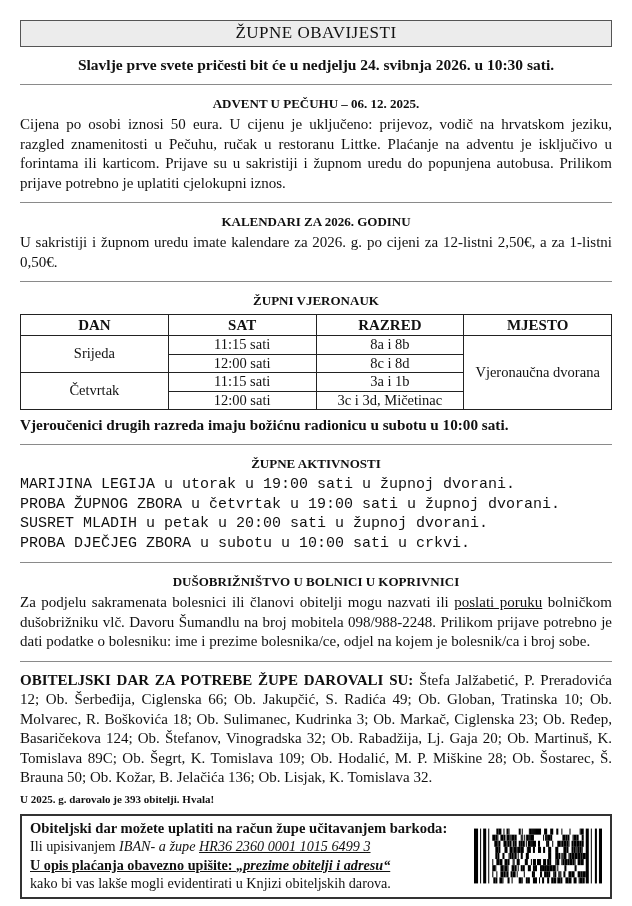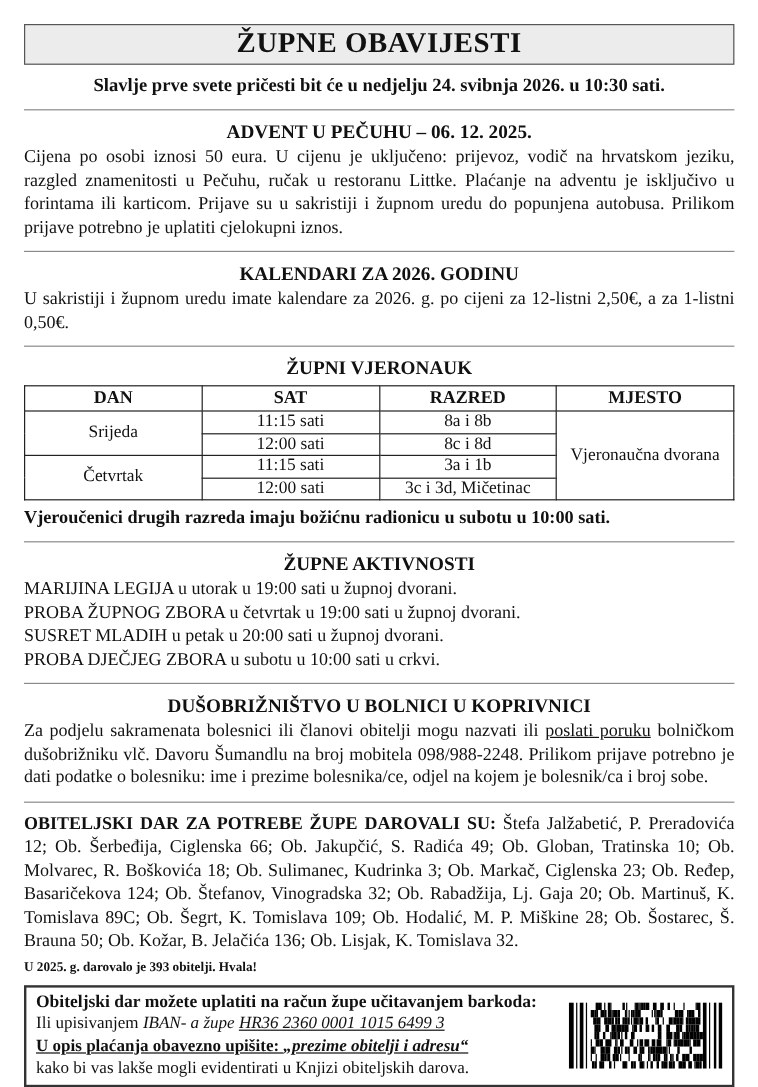"ŽUPNE OBAVIJESTI" .title-box span { font-size: 24px -> 17px; font-weight: bold -> normal }
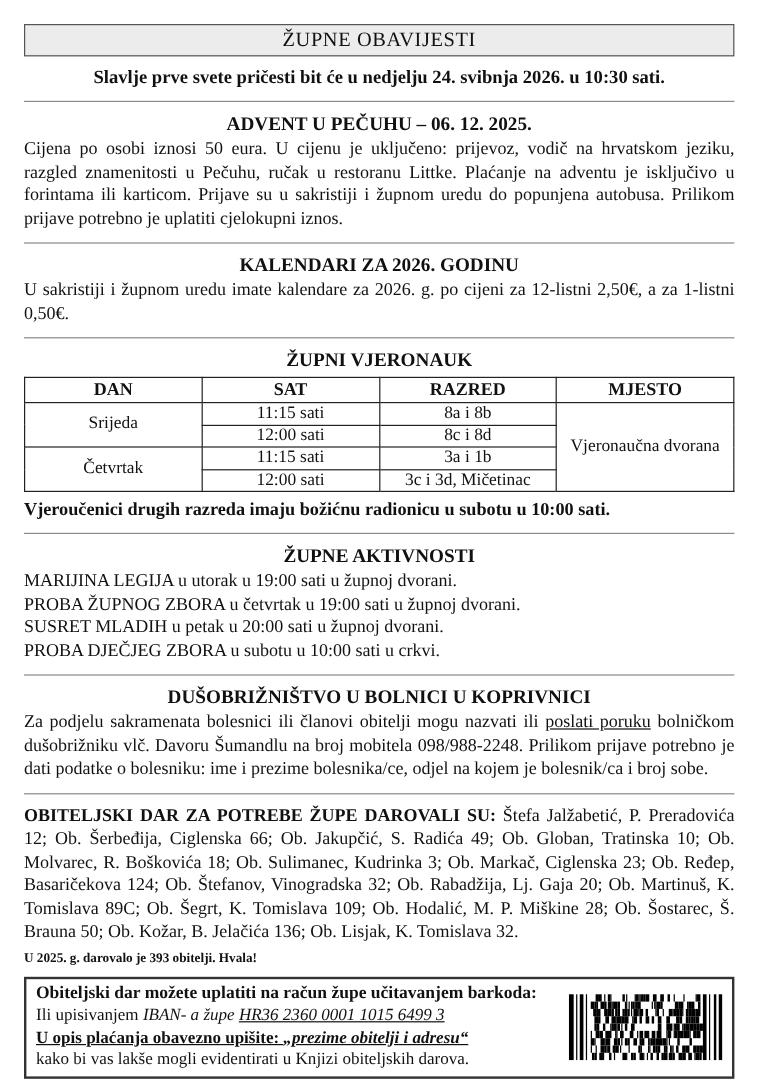"ADVENT U PEČUHU – 06." .h { font-size: 16px -> 13px }
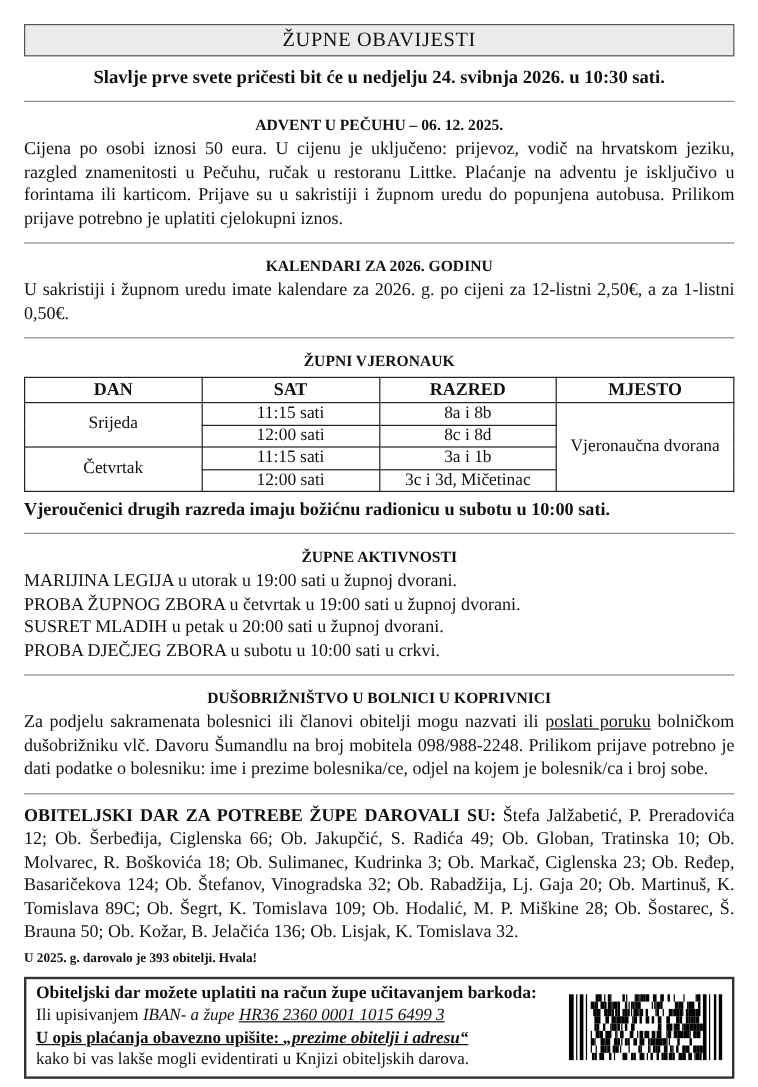"MARIJINA LEGIJA u utorak u" p.line { font-family: none -> Liberation Mono, monospace }
